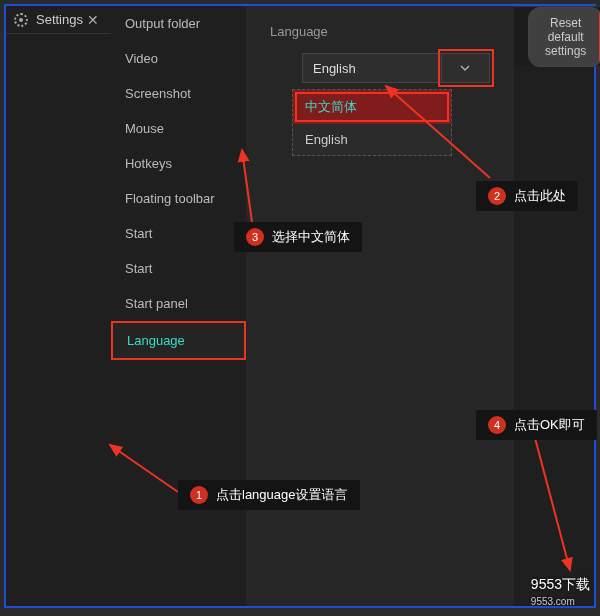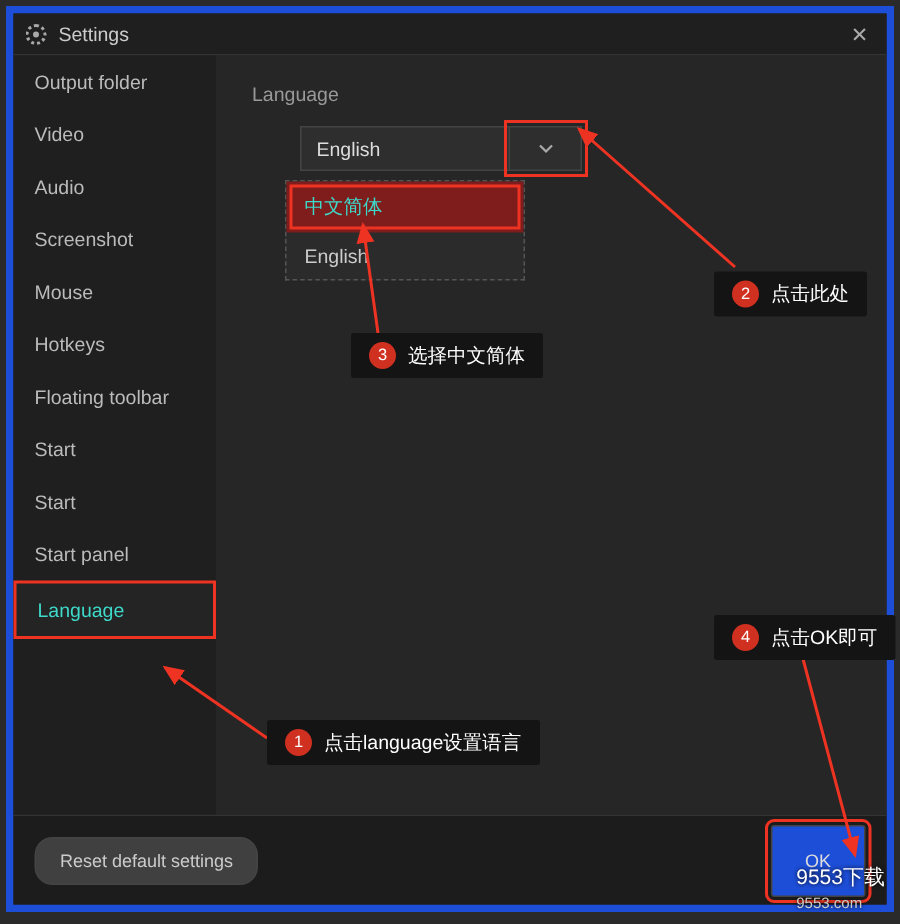"Settings" .app { border: 5px solid #1d4ed8 -> 2px solid #1d4ed8; flex-direction: column -> row }
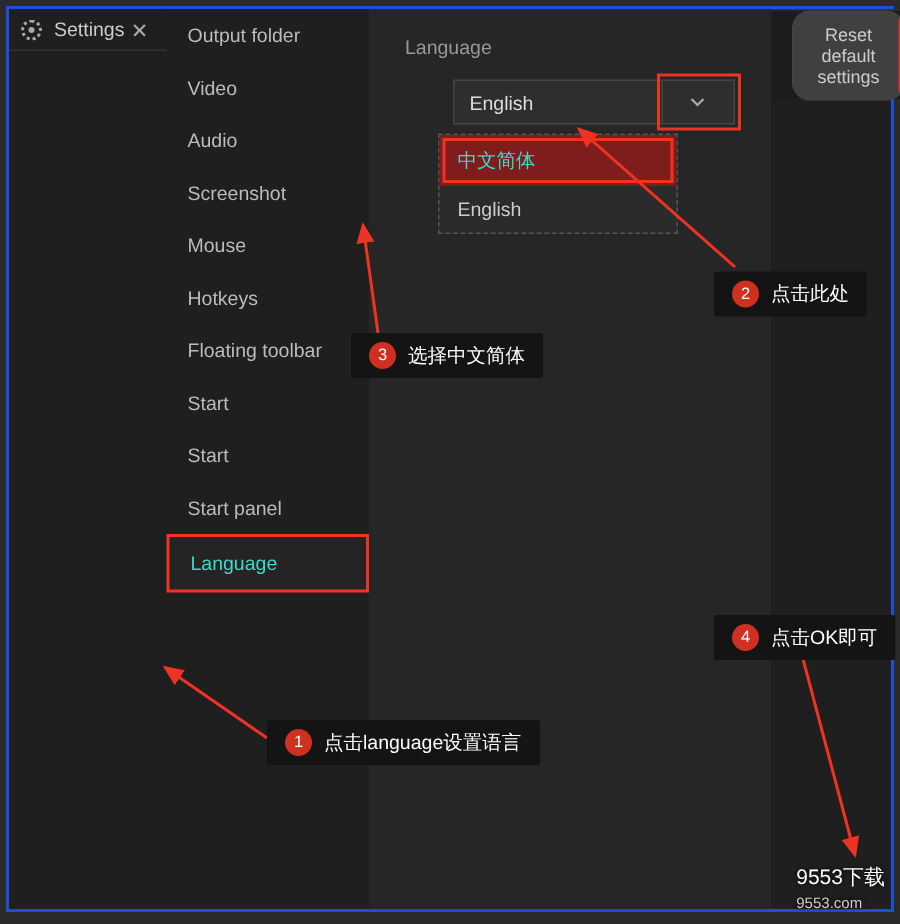"Audio" div.sidebar-item { html: <div>Audio</div> -> none }
